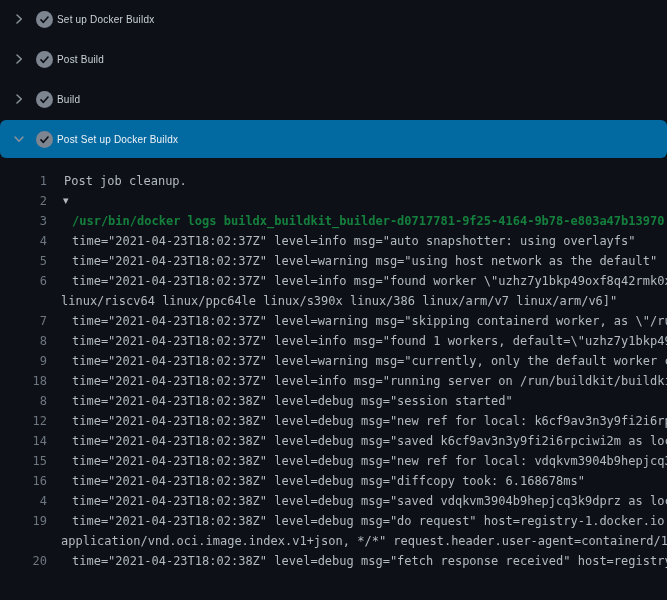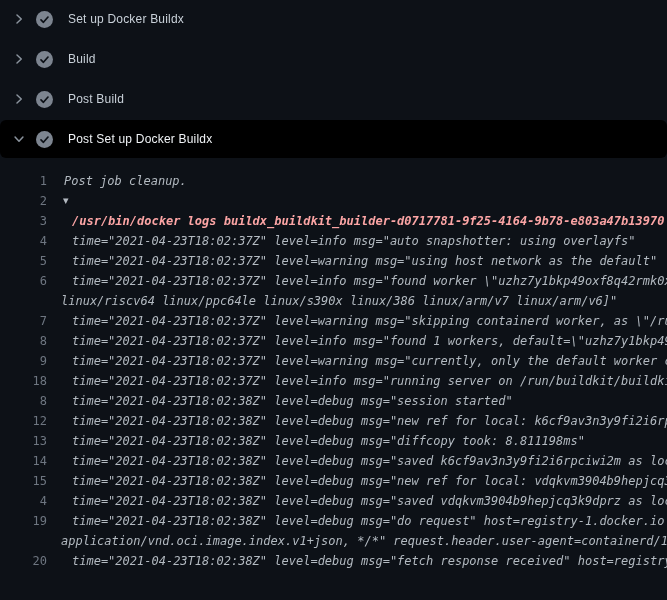"Set up Docker Buildx" .step-label { font-size: 12px -> 10px; margin-left: 15px -> 4px }
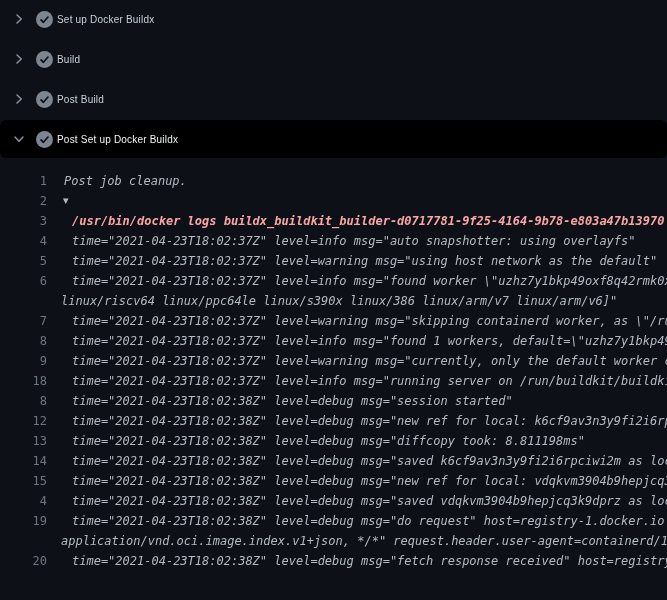"Build" div.step { order: before "Post Build" -> after "Post Build" }
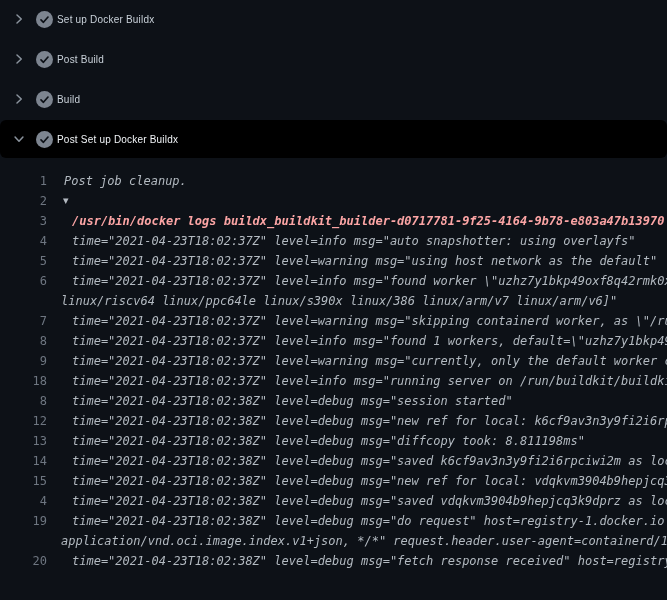"Post Set up Docker Buildx" .step.expanded { background: #000000 -> #0369a1 }
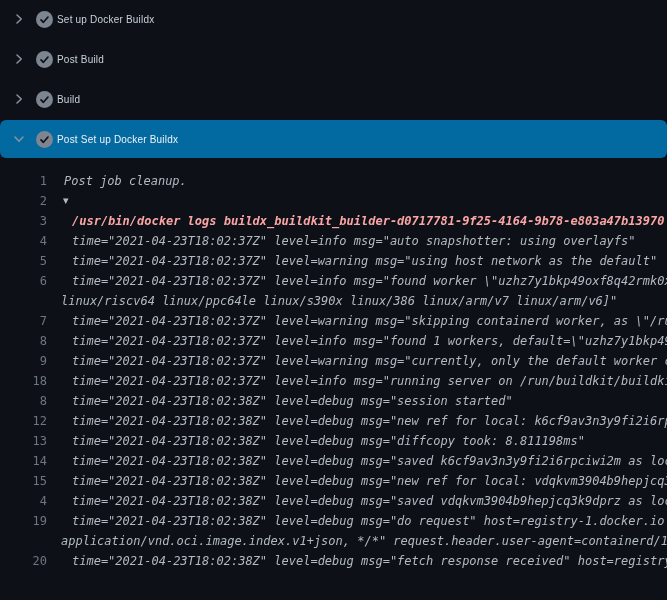"Post job cleanup." .txt { font-style: italic -> none }
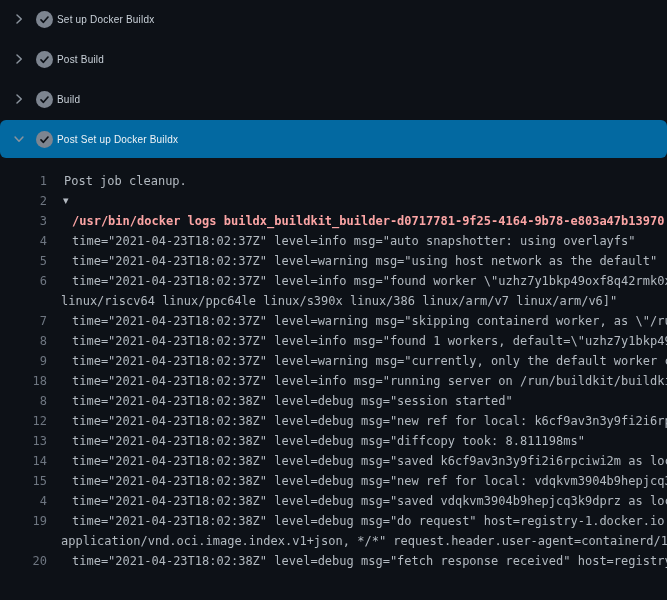"/usr/bin/docker logs" .t-command .txt { color: #fca5a5 -> #15803d }
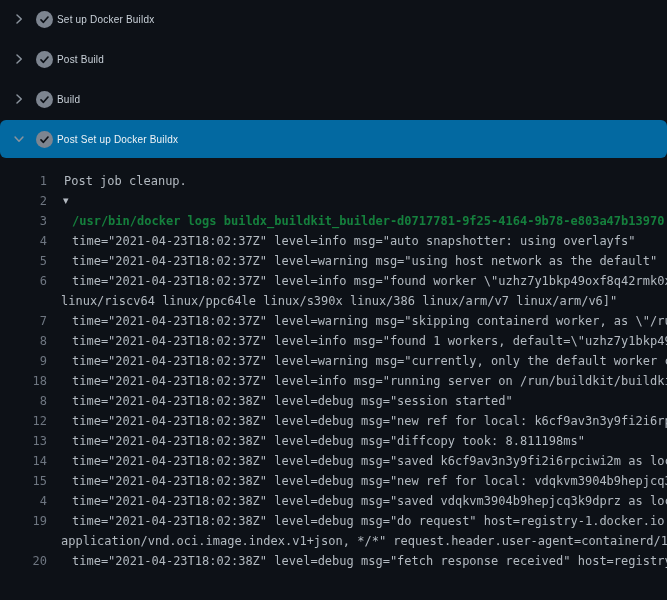"13" div.line { html: <div> <span>13</span> <span>time="2021-04-23T18:02:38Z" level=debug msg="diffcopy took: 8.811198ms"</span> </div> -> none }
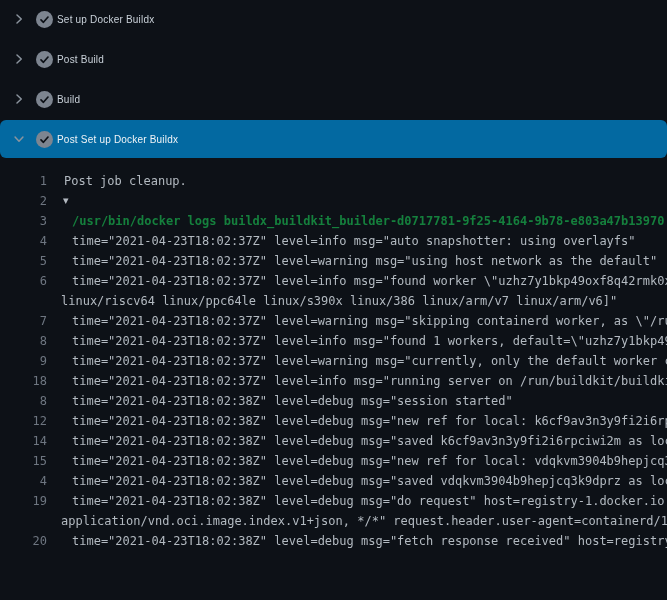"16" div.line { html: none -> <div> <span>16</span> <span>time="2021-04-23T18:02:38Z" level=debug msg="diffcopy took: 6.168678ms"</span> </div> }
